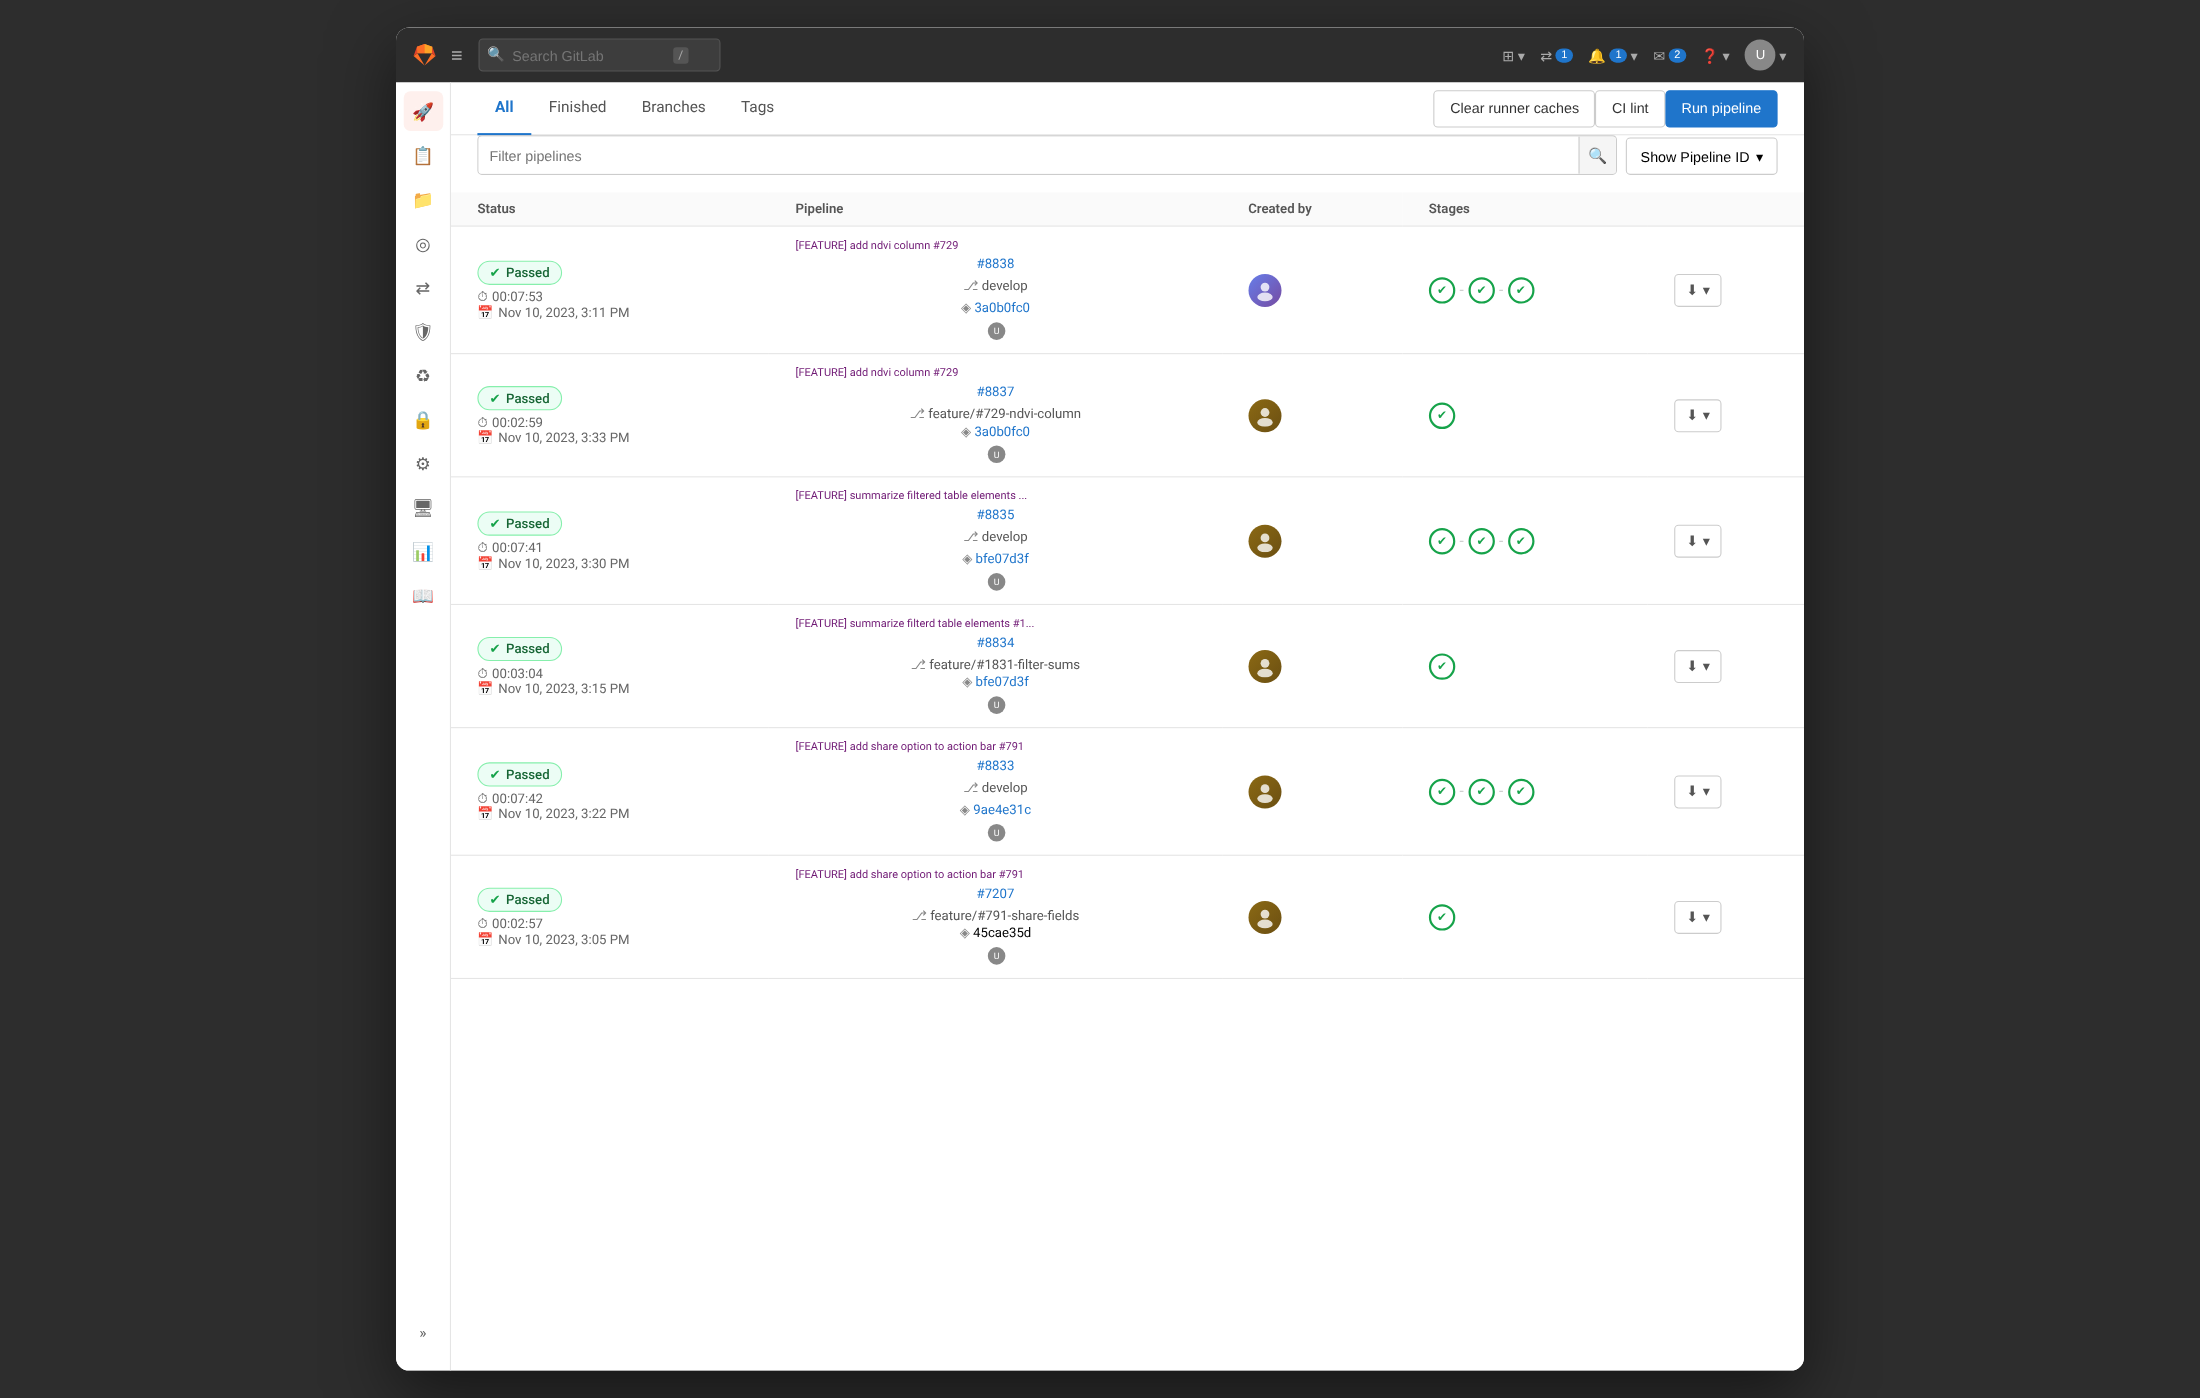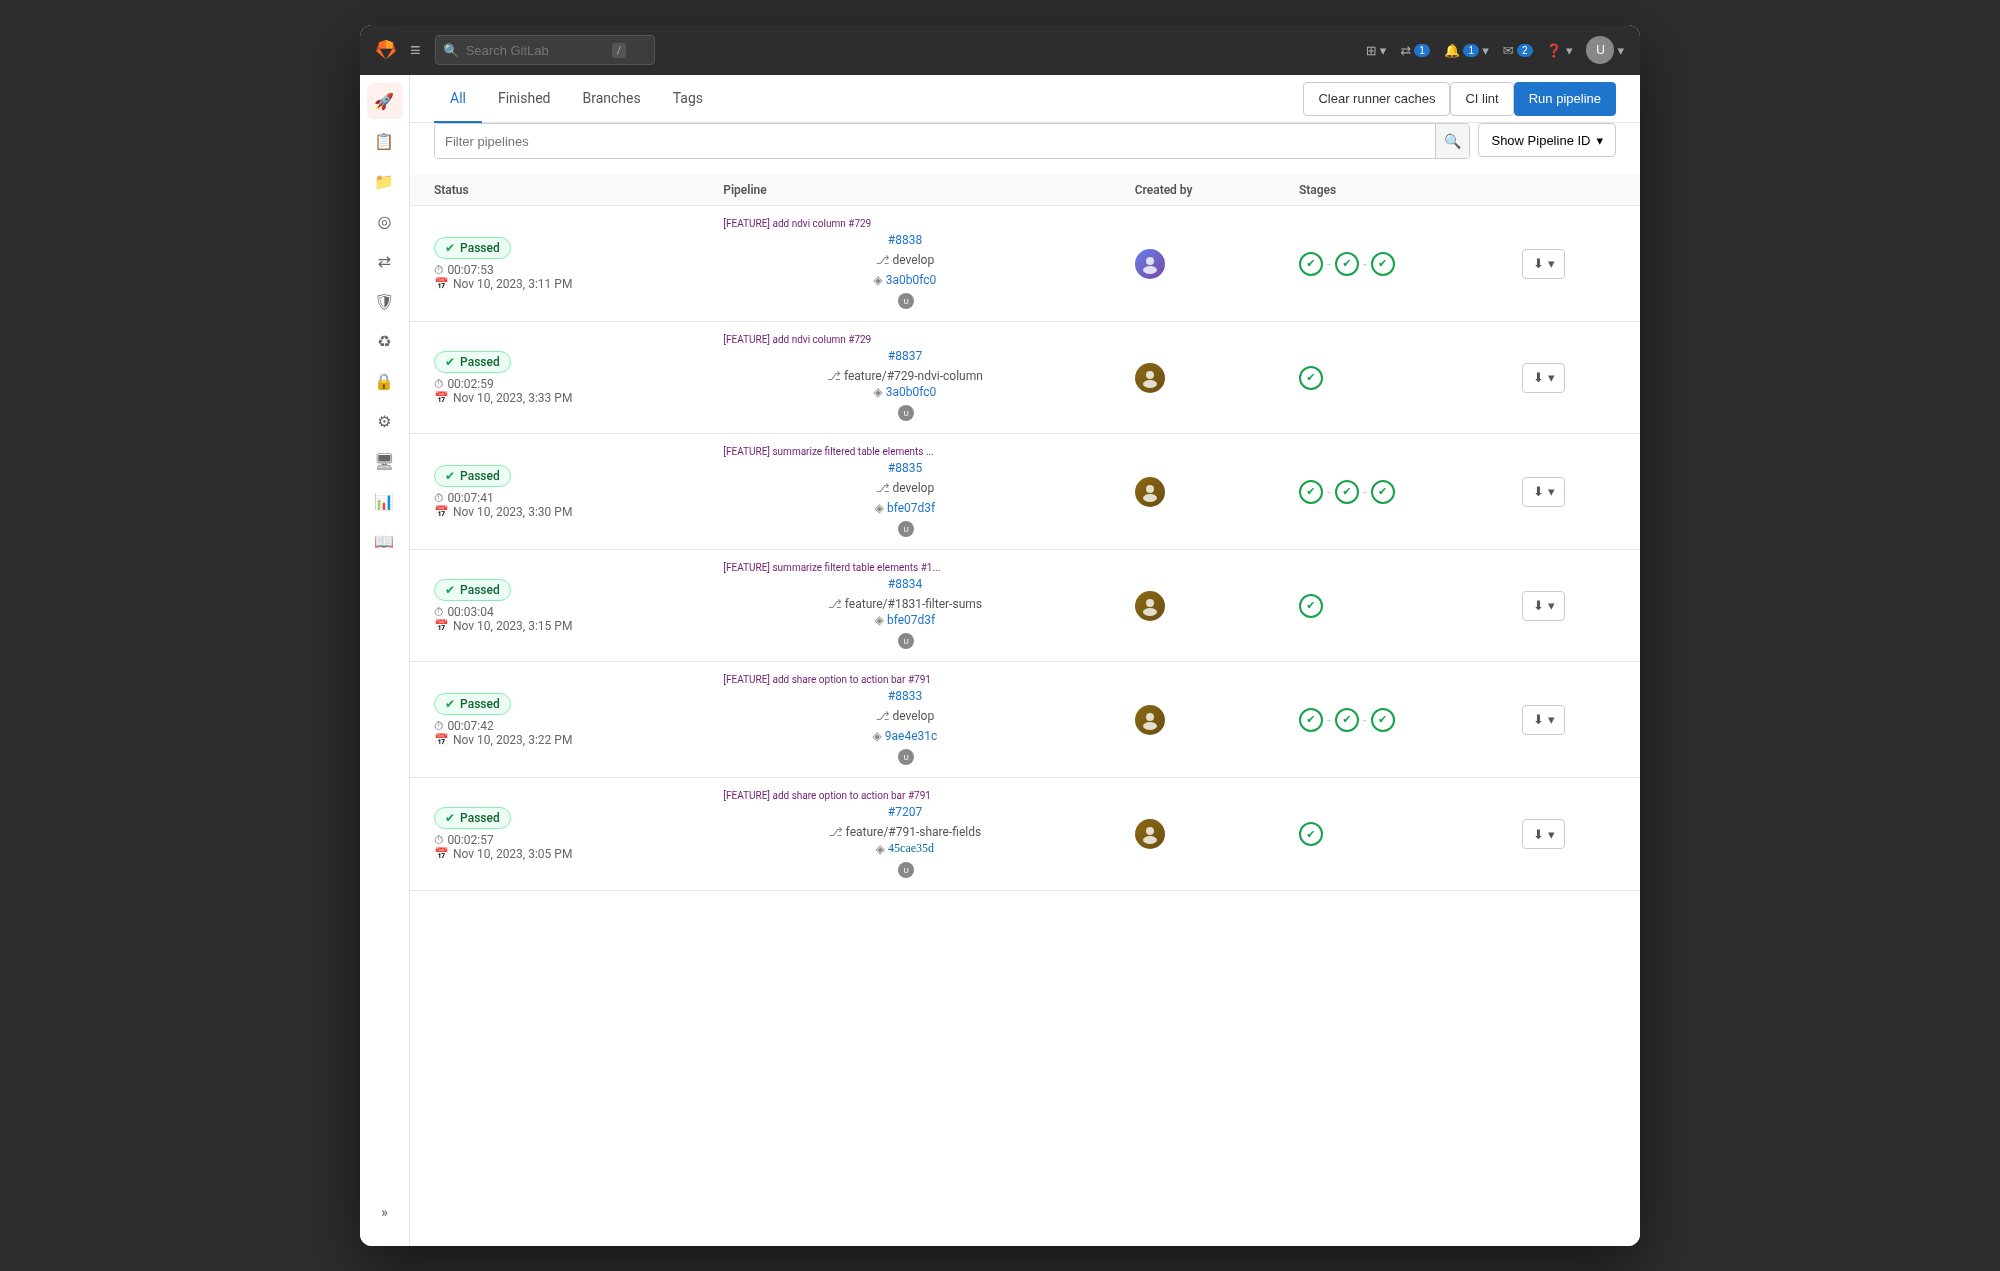"All" .tab.active { font-weight: 400 -> 700 }
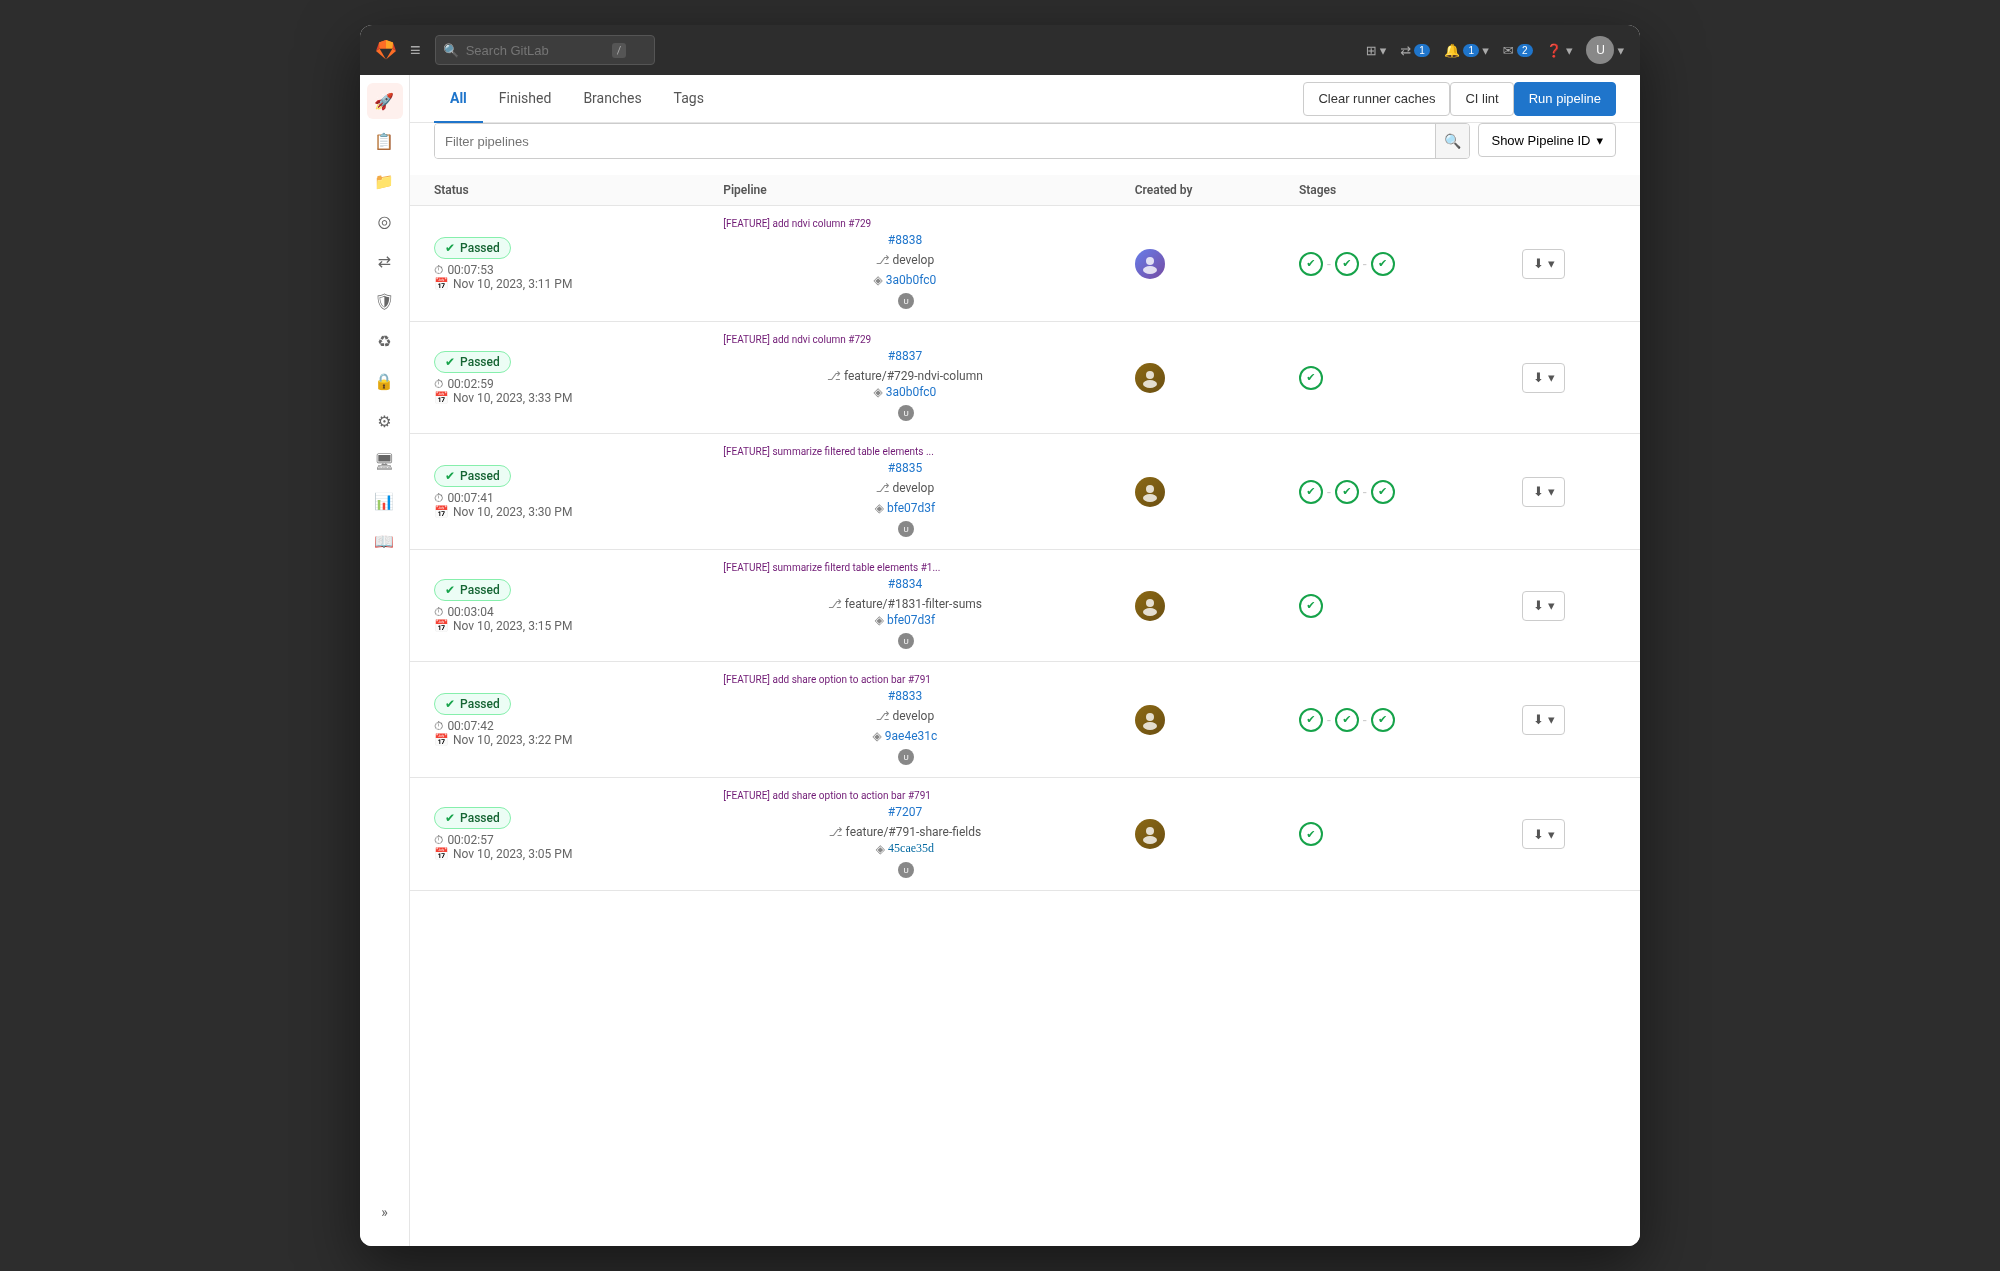"Filter pipelines" .filter-row { align-items: flex-start -> flex-end }
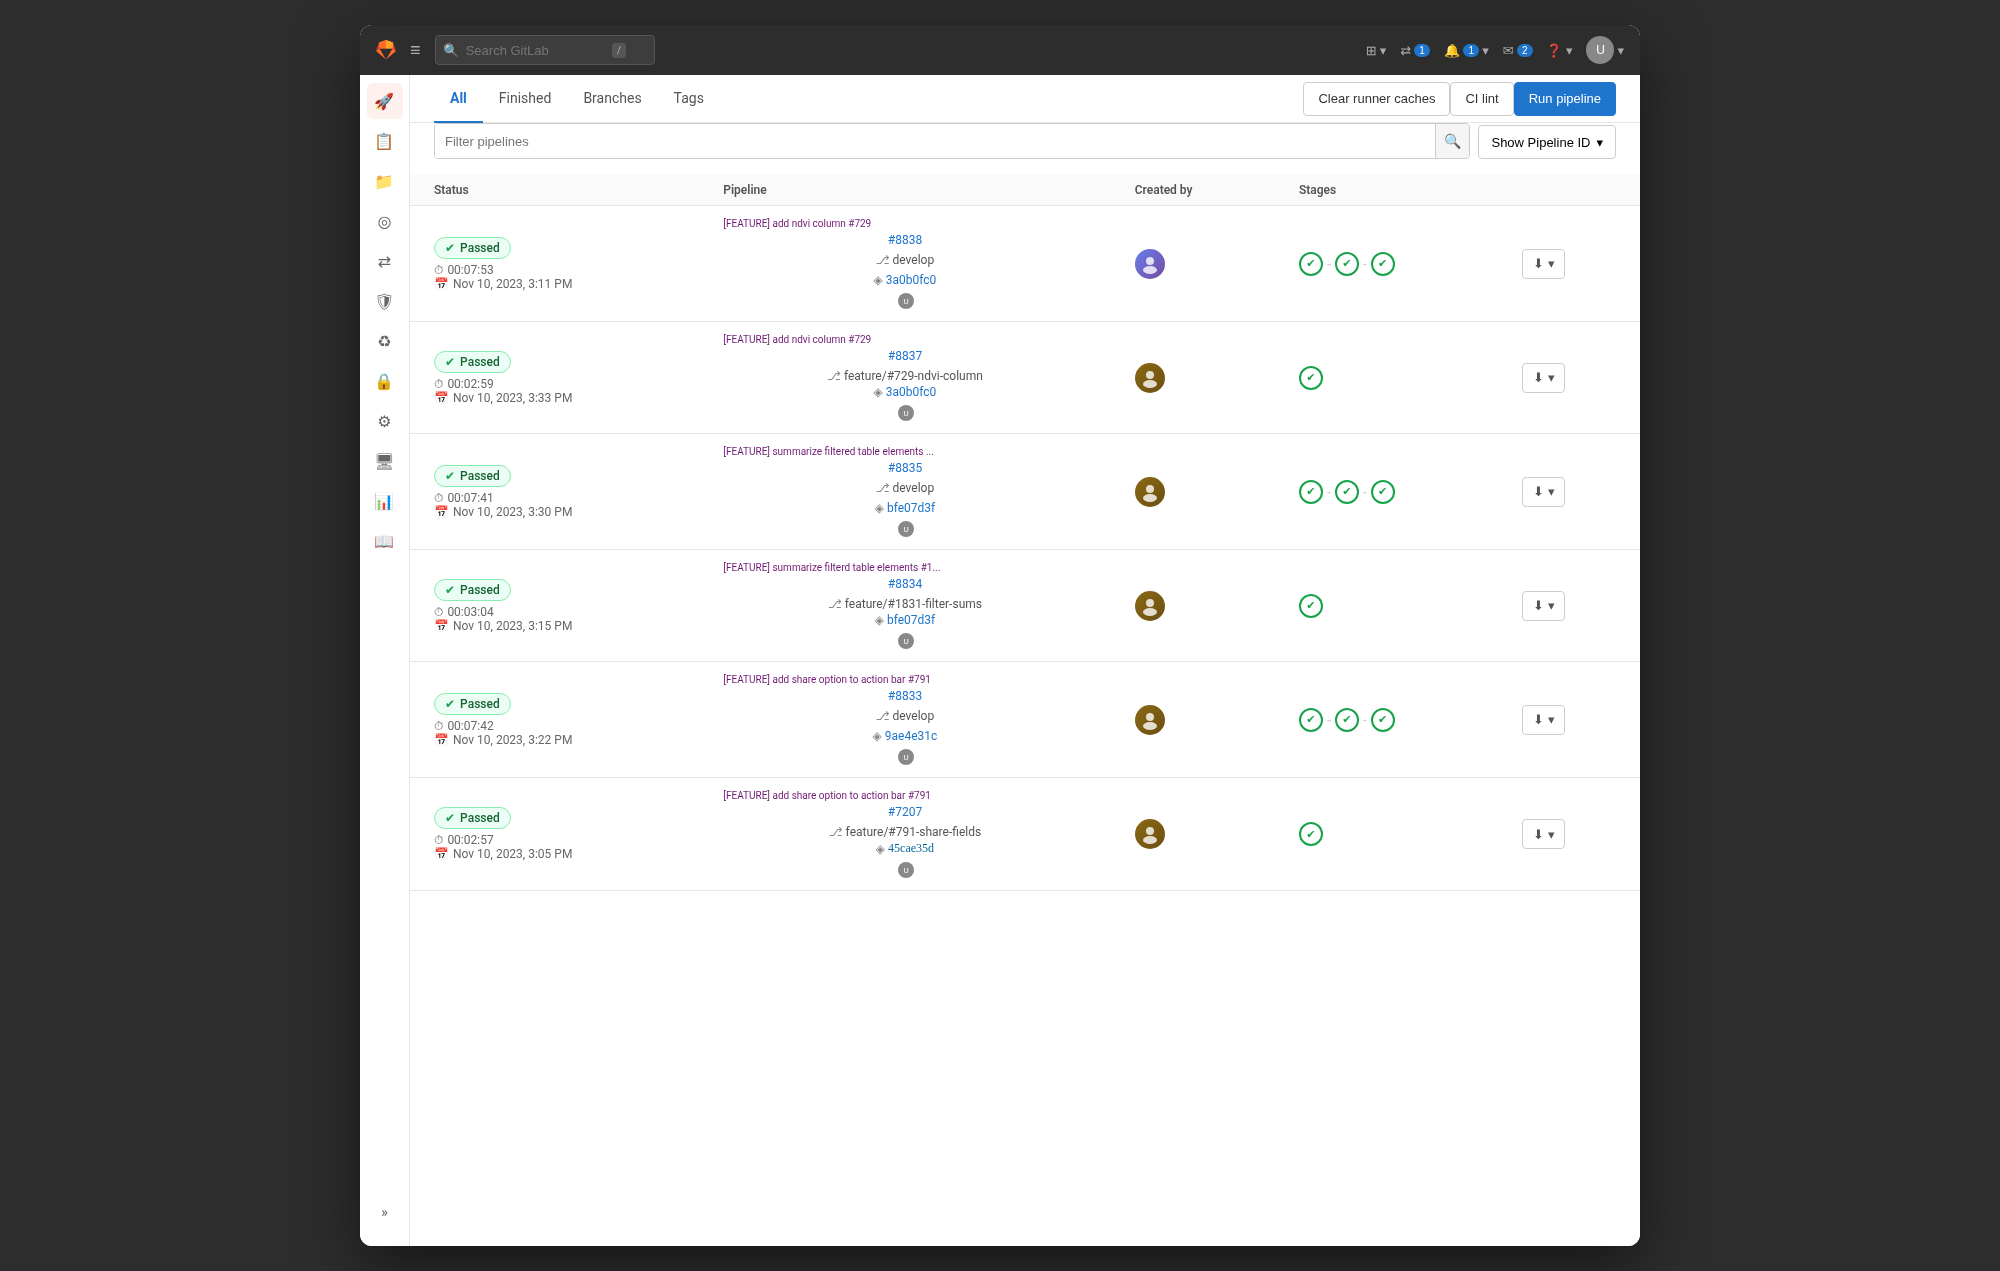"45cae35d" span { color: #0369a1 -> #000000; font-family: Liberation Serif, serif -> none }
